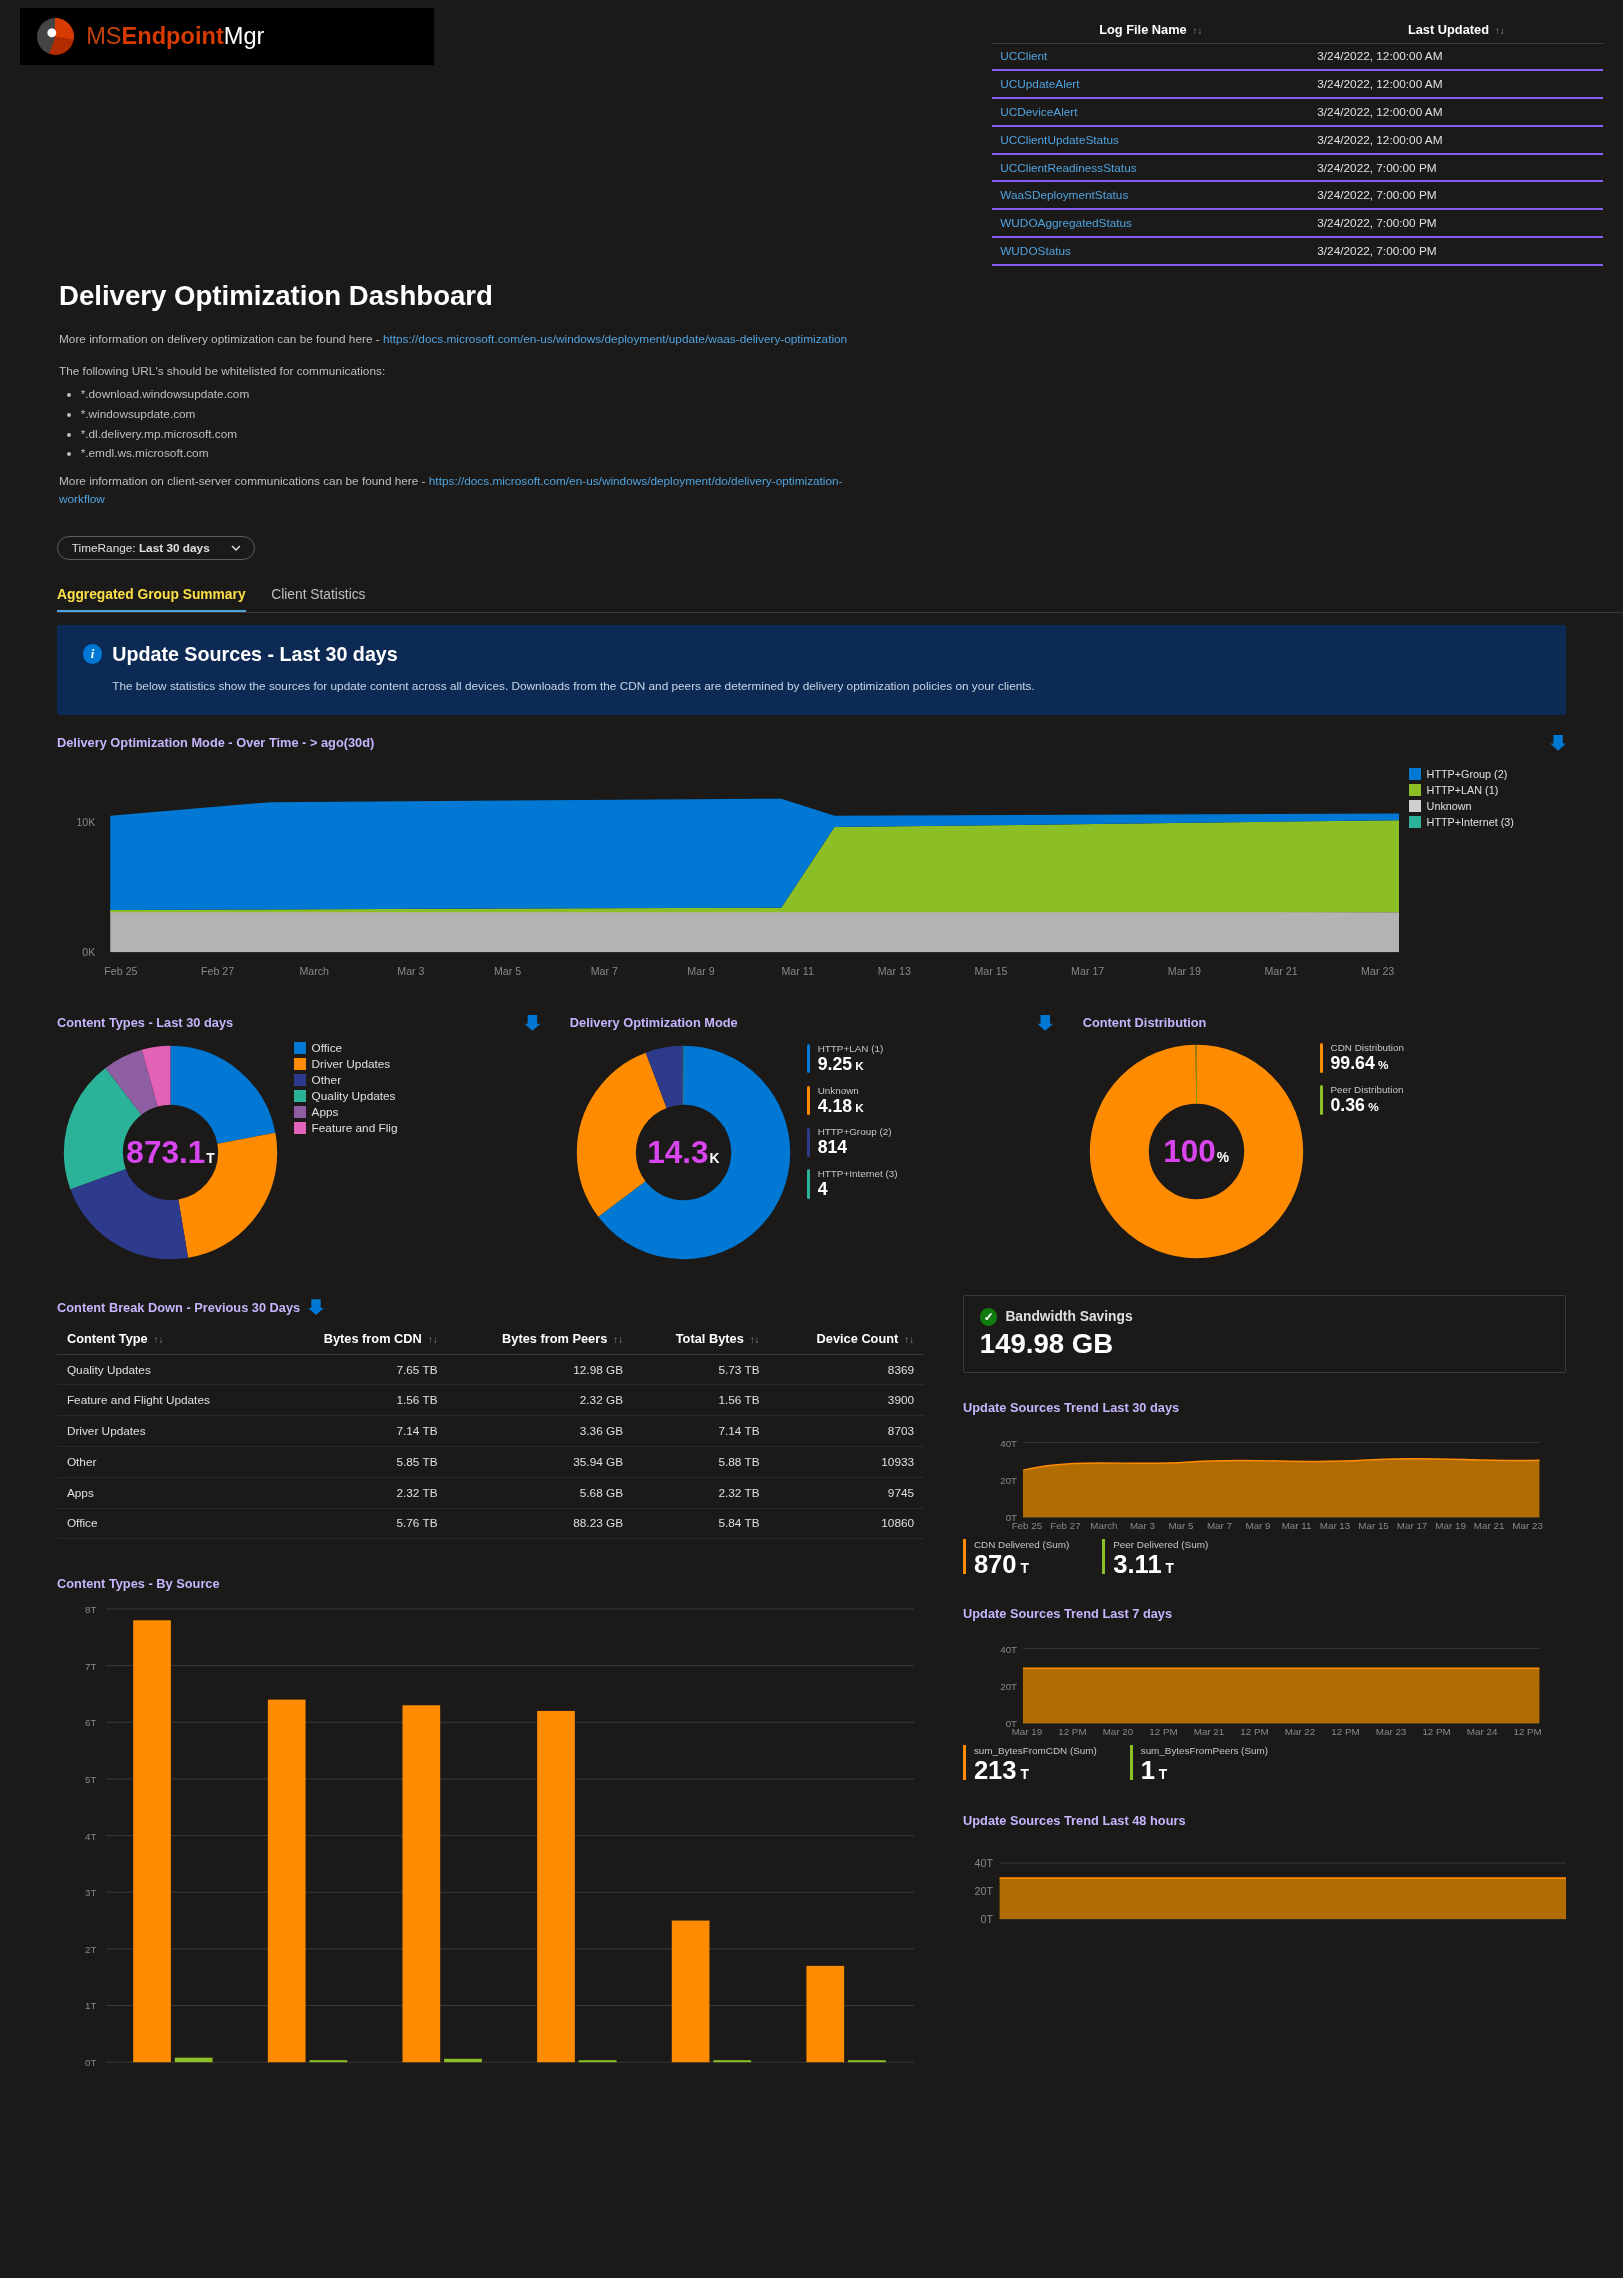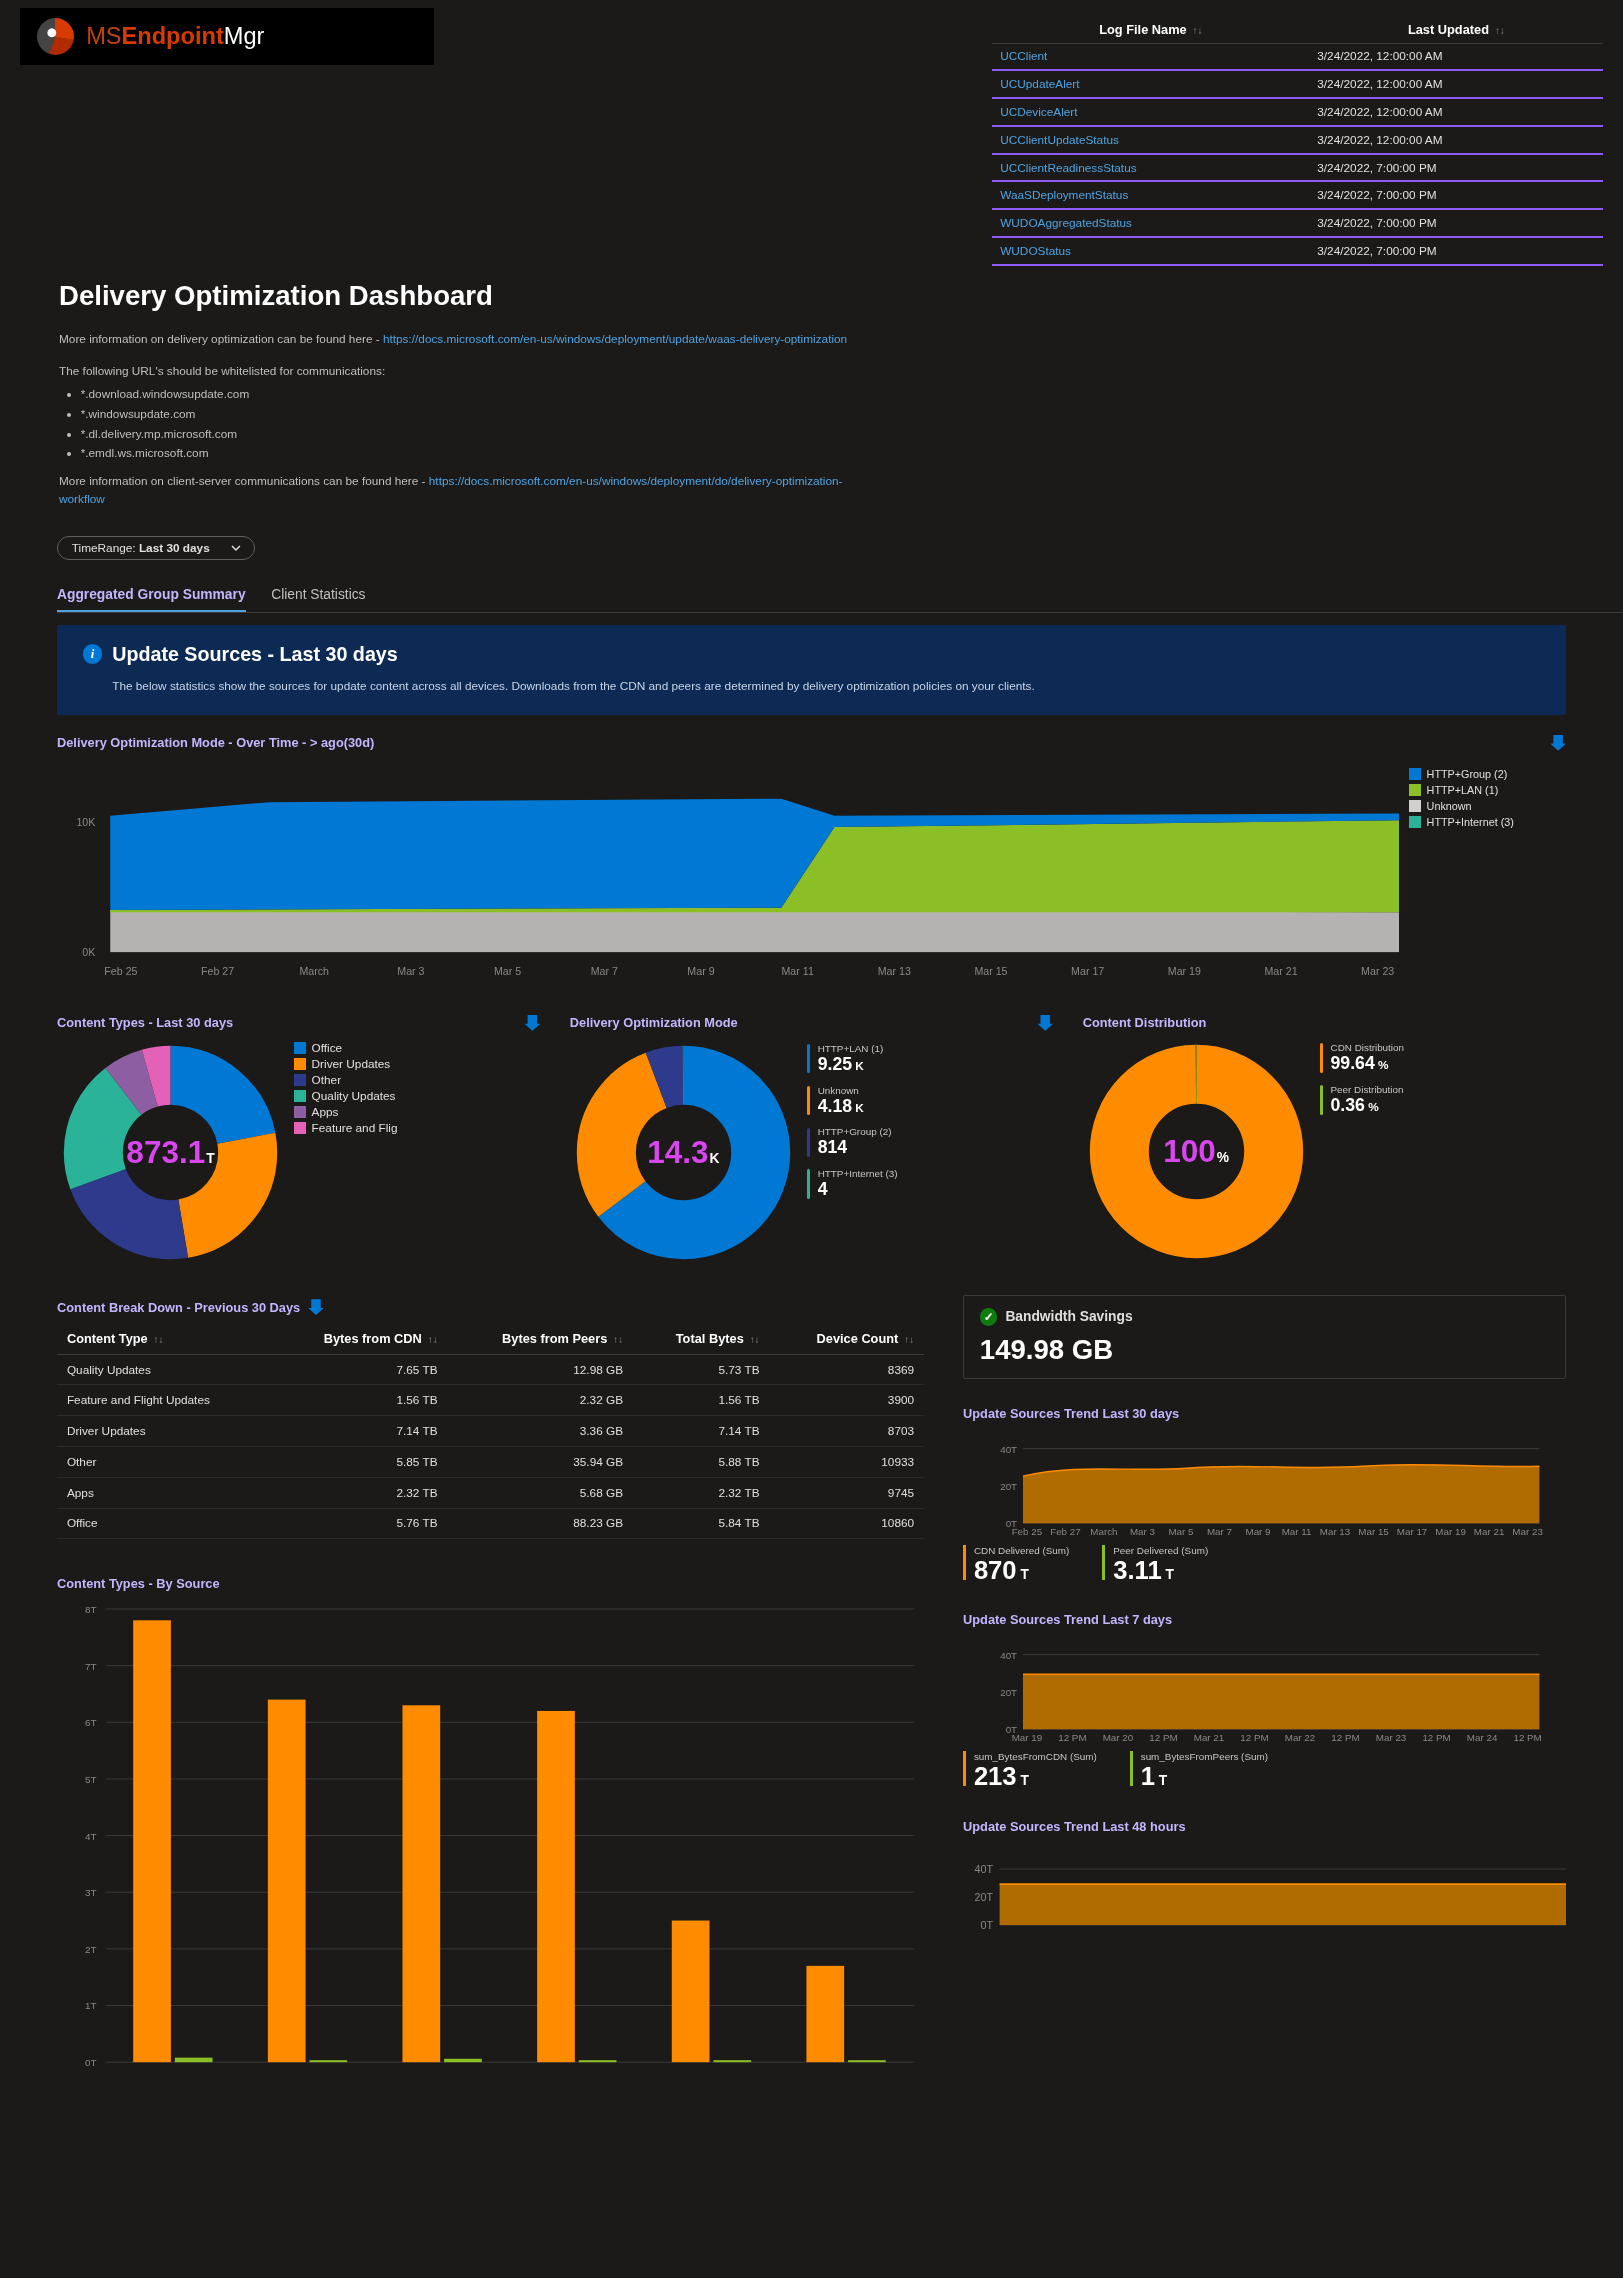"Aggregated Group Summary" .tab.active { color: #c4b5fd -> #fde047 }
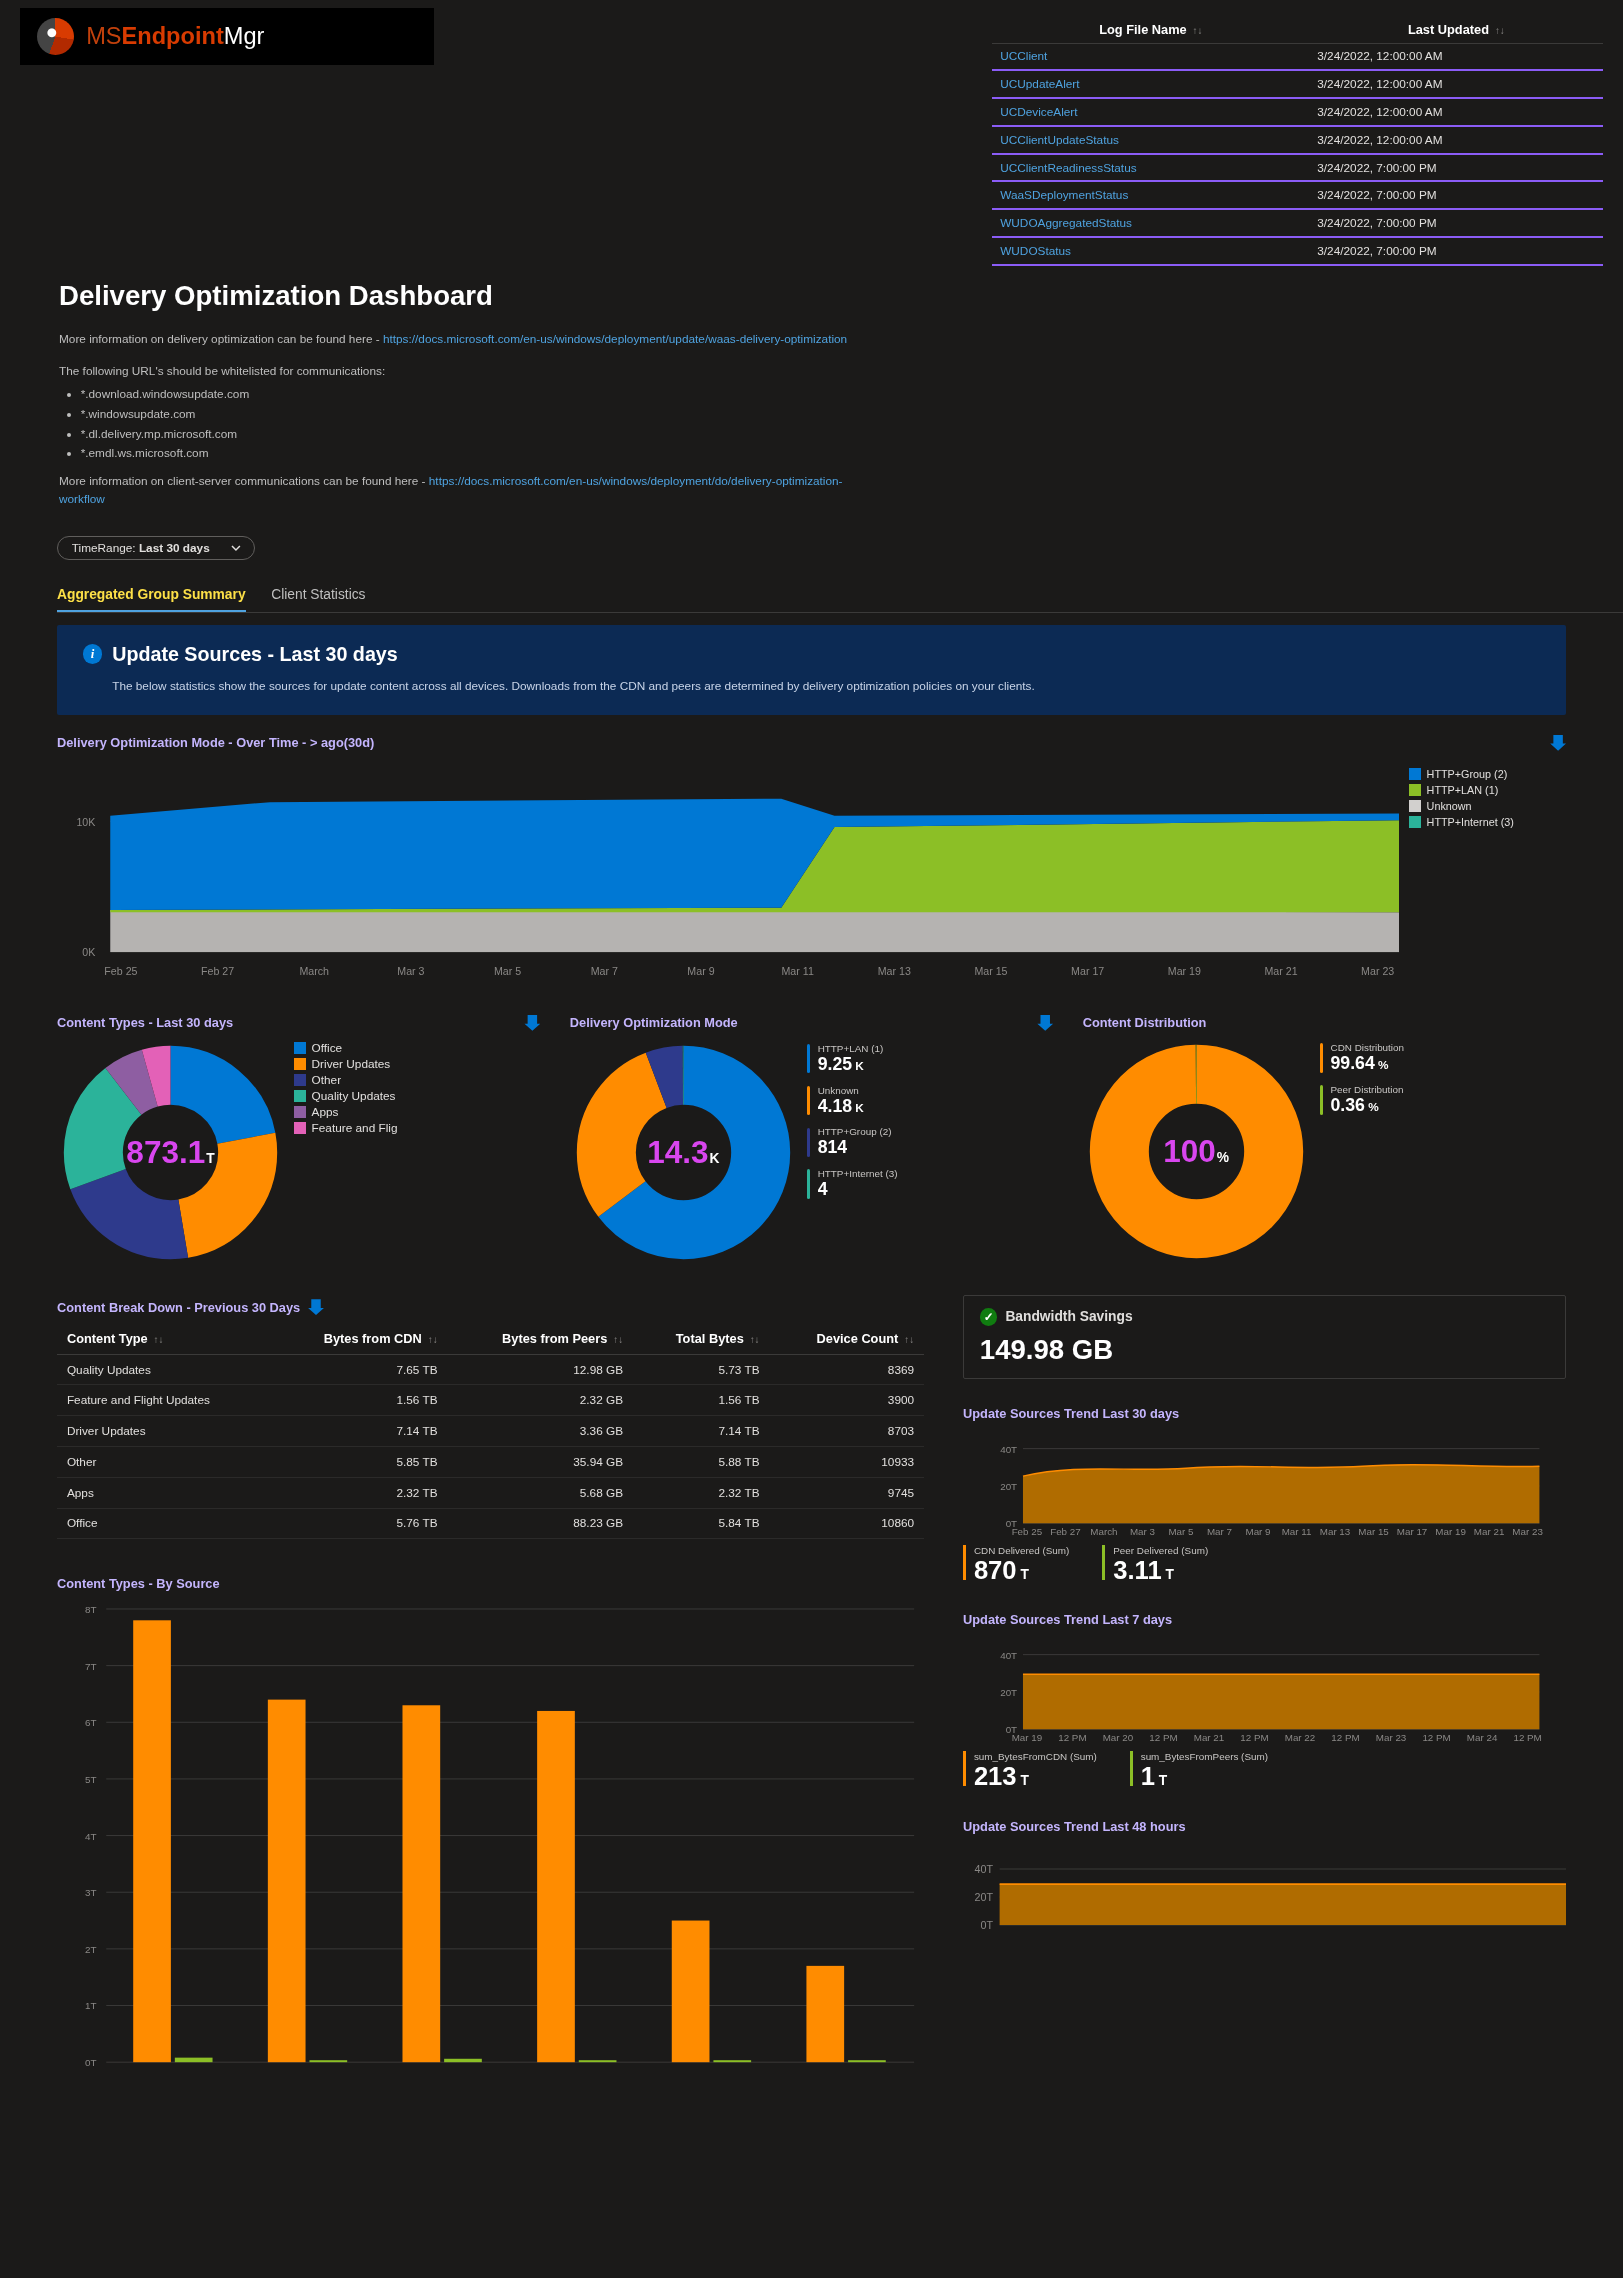"149.98 GB" .savings-val { margin-top: 8px -> 2px }
